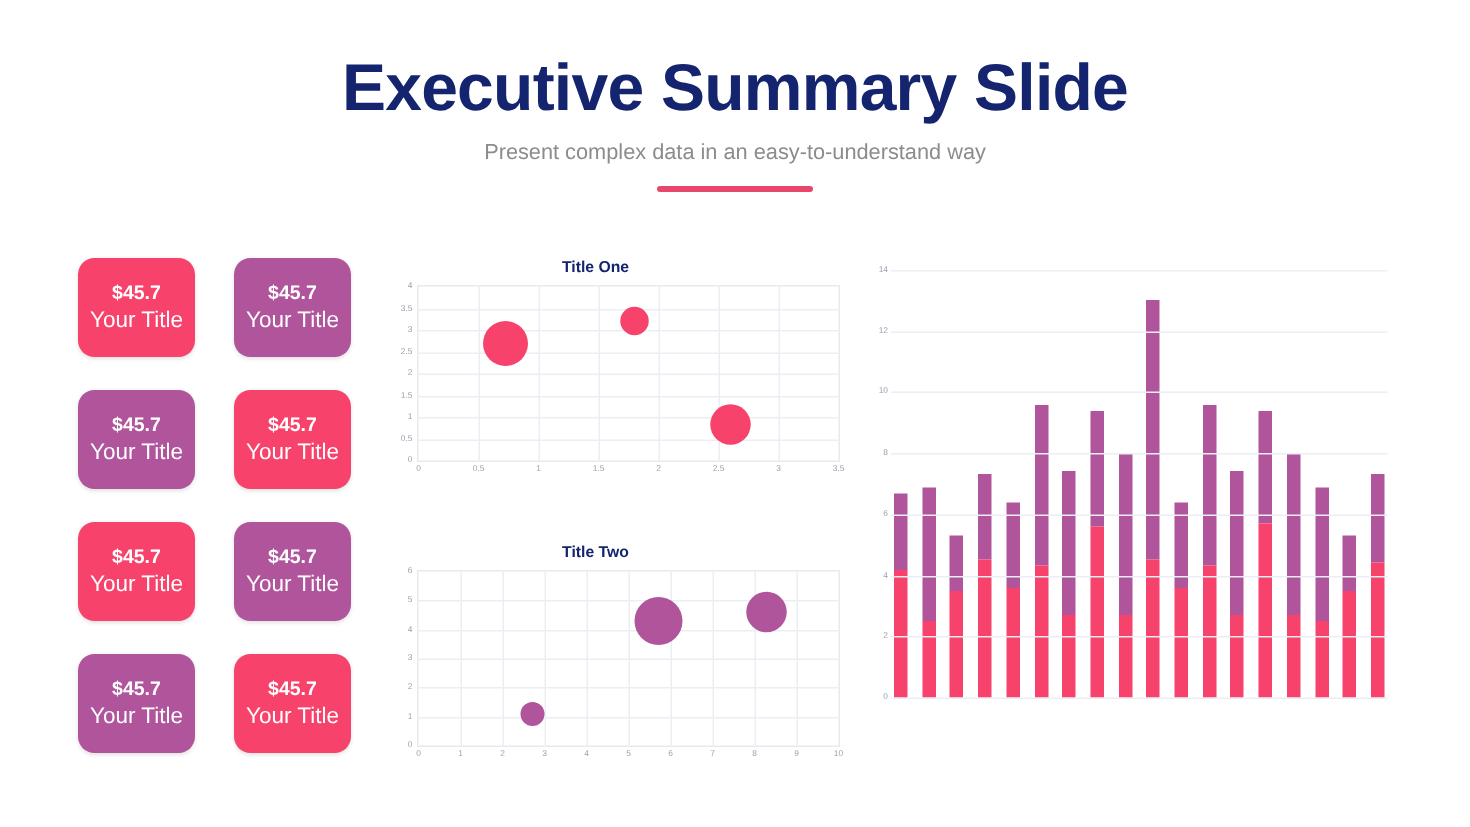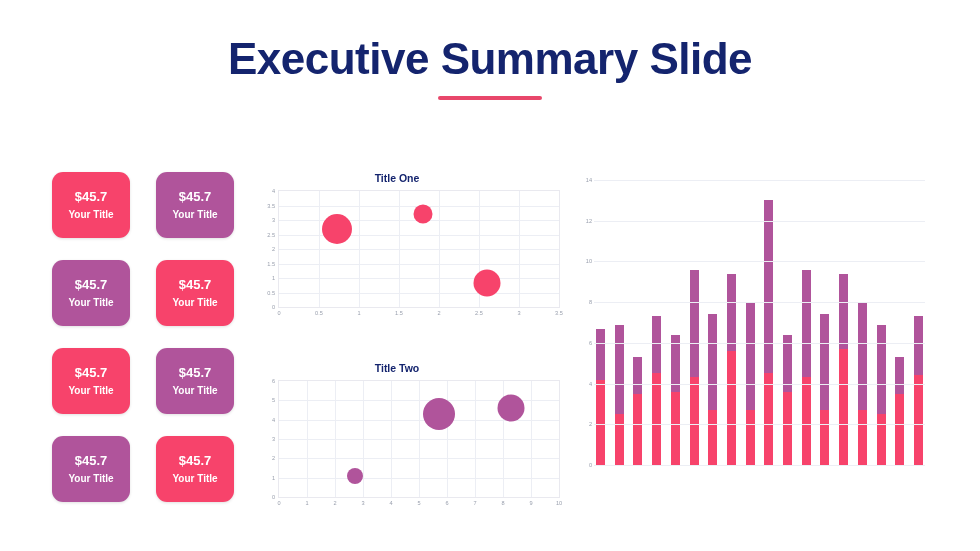"Present complex data in an" p.subtitle { html: none -> <p>Present complex data in an easy-to-understand way</p> }
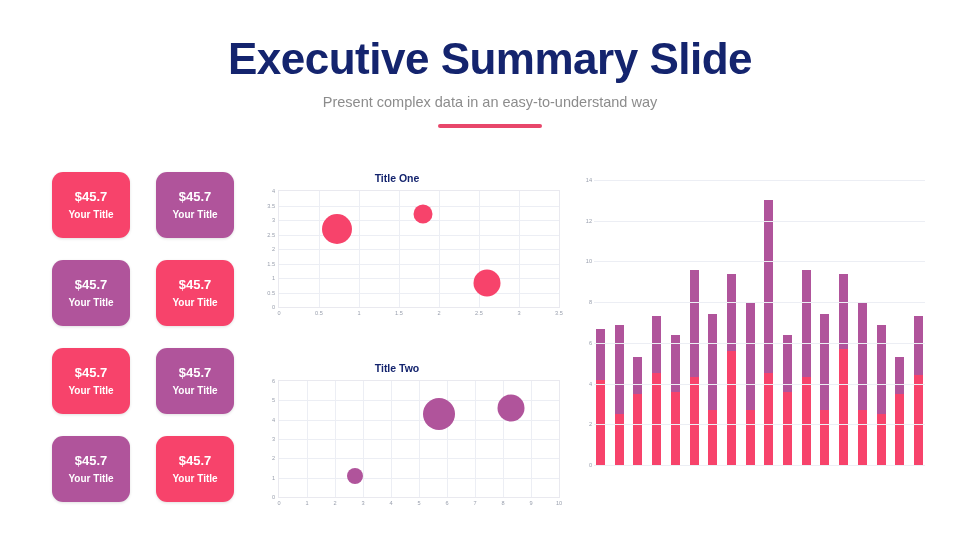"Your Title" .card .lbl { font-size: 10px -> 15px; font-weight: bold -> normal }
